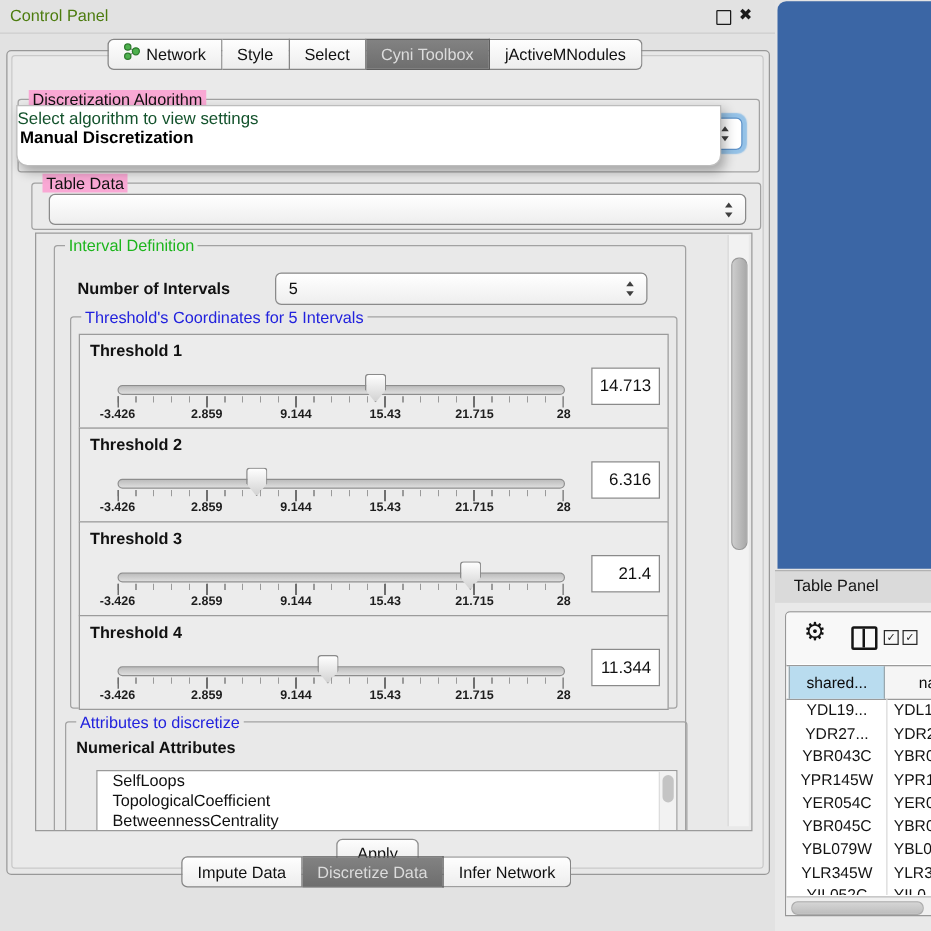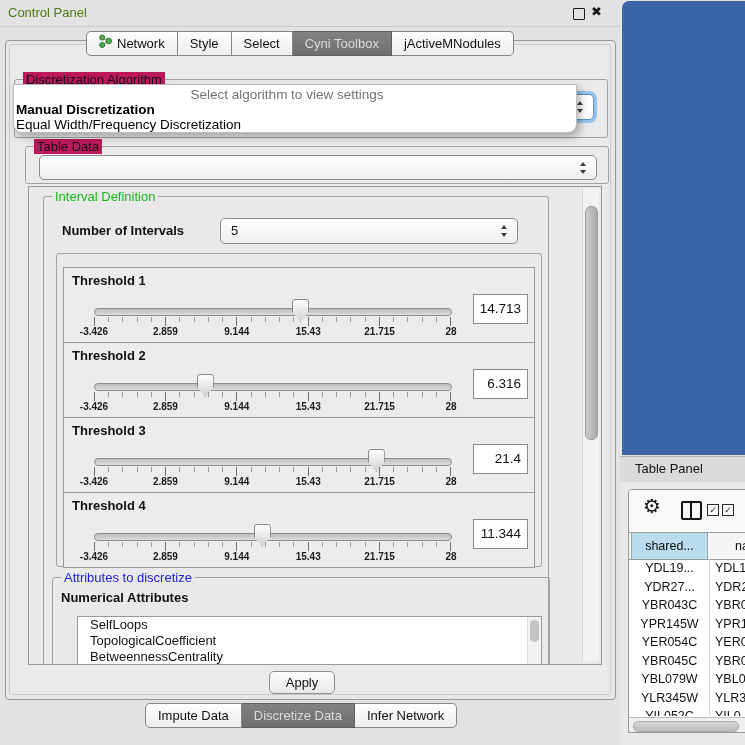"Discretization Algorithm" .legend { background: #be185d -> #f9a8d4 }
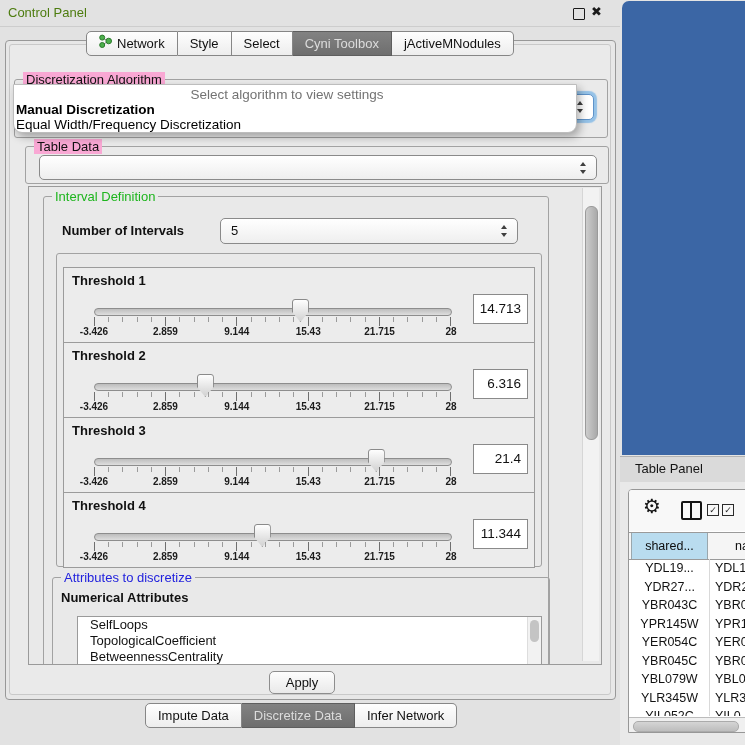"Select algorithm to view settings" .popup .ph { color: #737373 -> #14532d; text-align: center -> left }
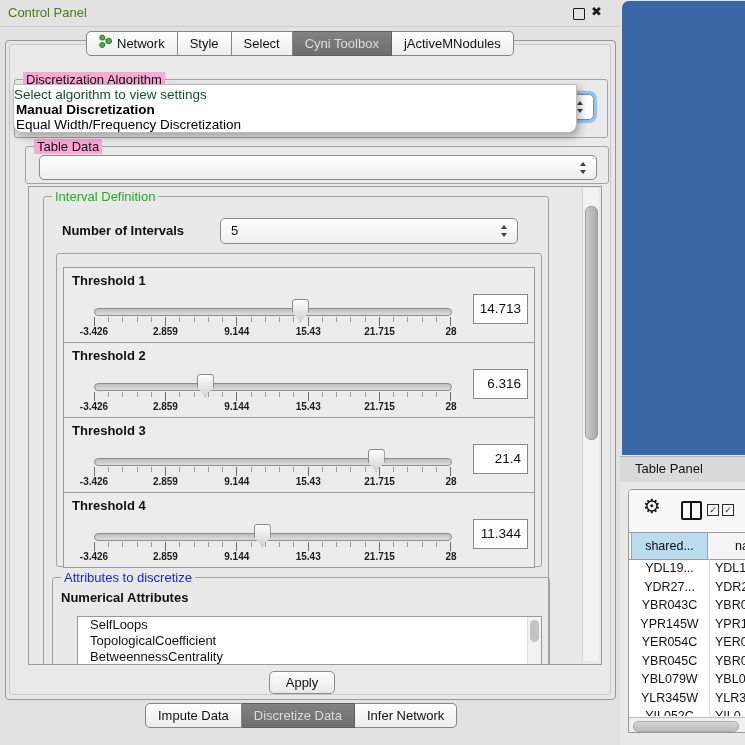"Equal Width/Frequency Discretization" div.opt2 { html: <div>Equal Width/Frequency Discretization</div> -> none }
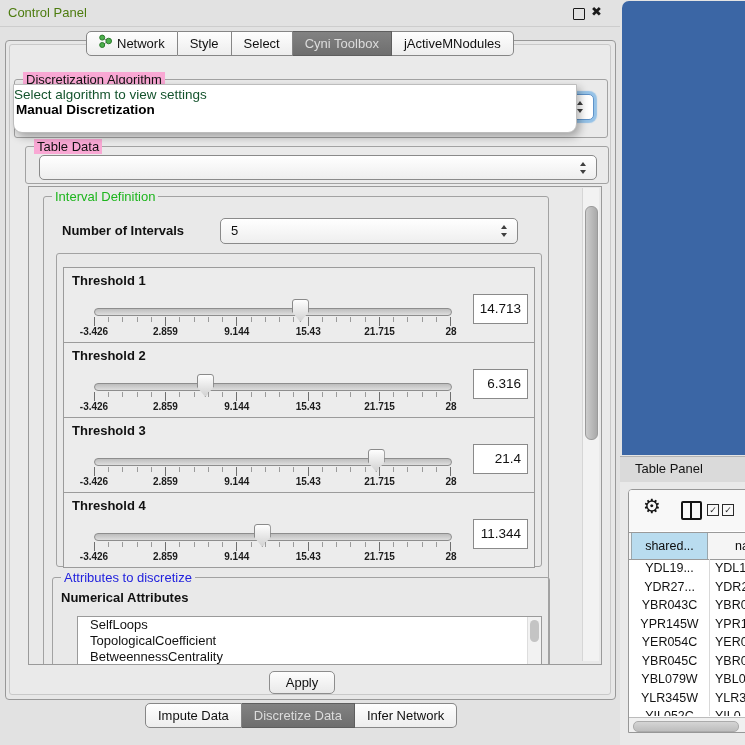"Threshold's Coordinates for 5 Intervals" span.legend { html: none -> <span>Threshold's Coordinates for 5 Intervals</span> }
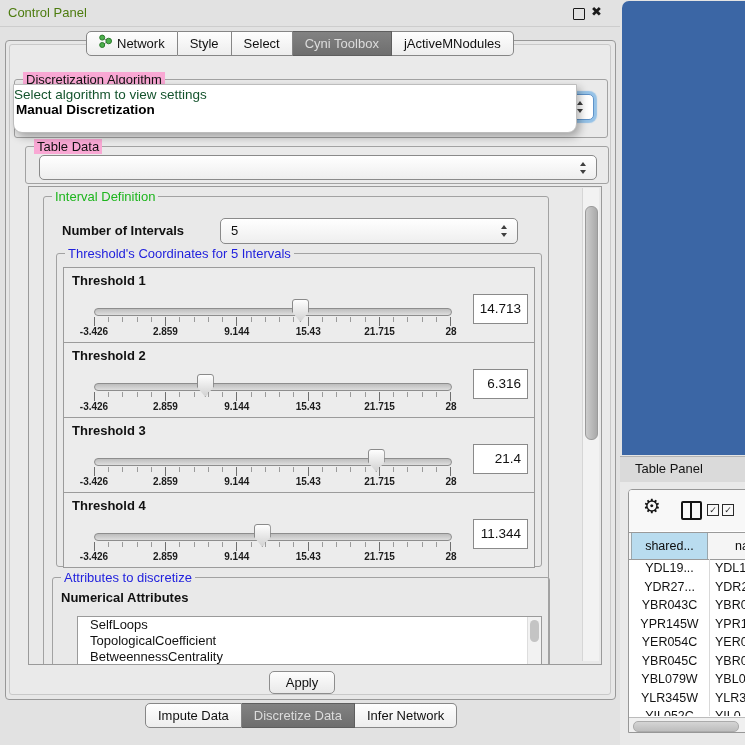"Impute Data" .tabs-bottom { top: 703px -> 685px }
